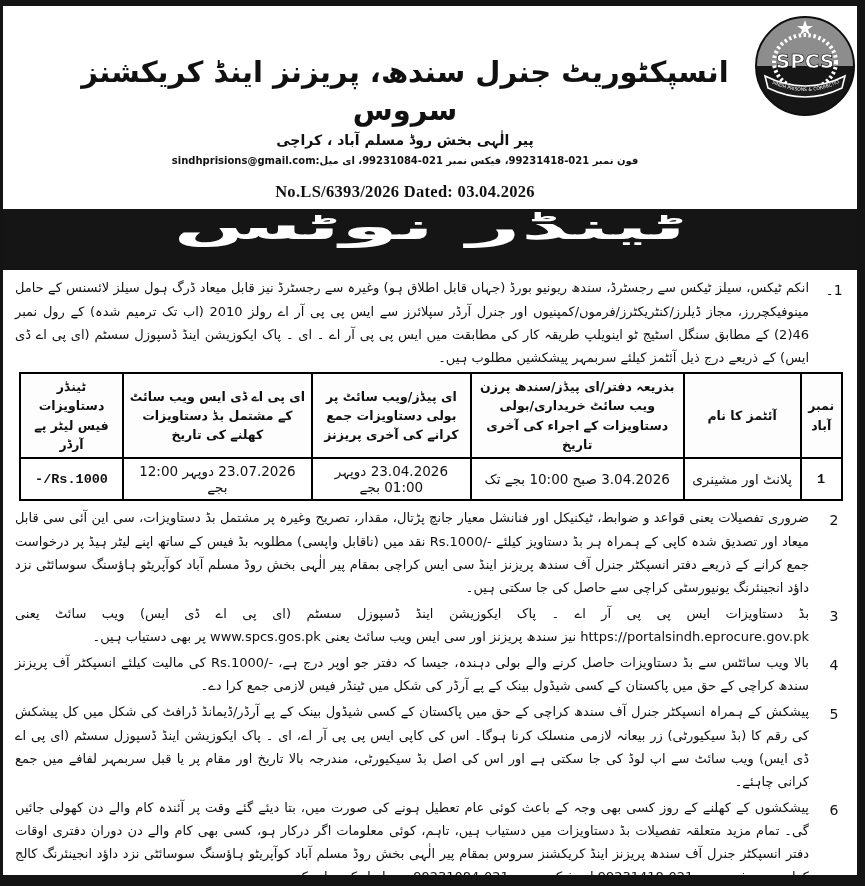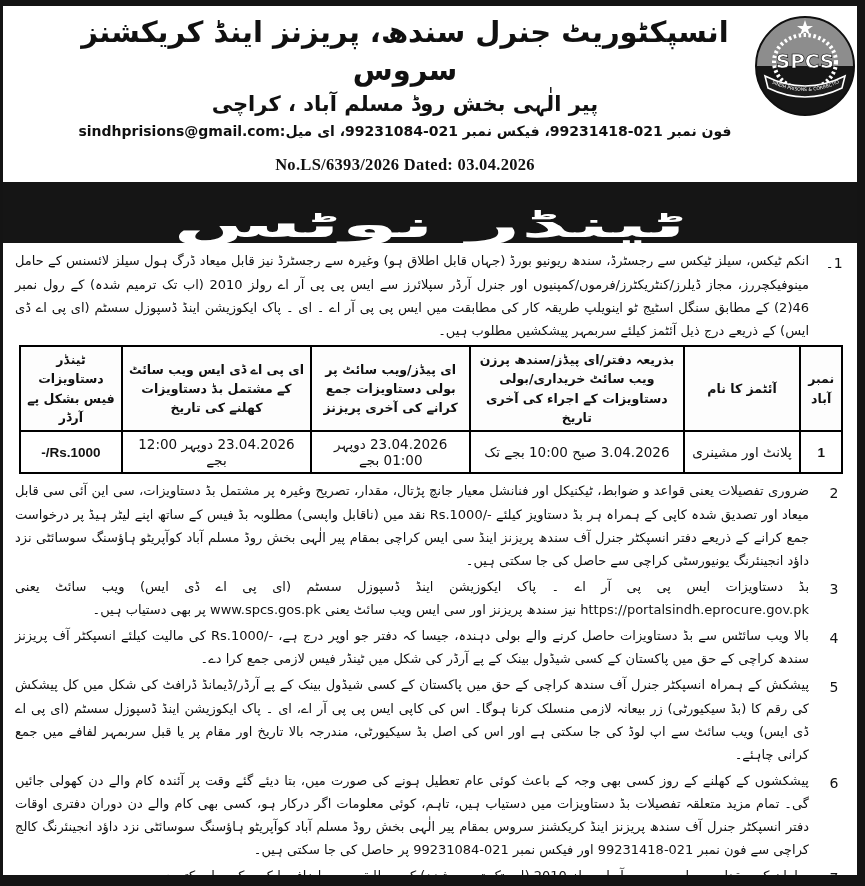"انسپکٹوریٹ جنرل سندھ، پریزنز اینڈ" .org-title { margin-top: none -> 40px }
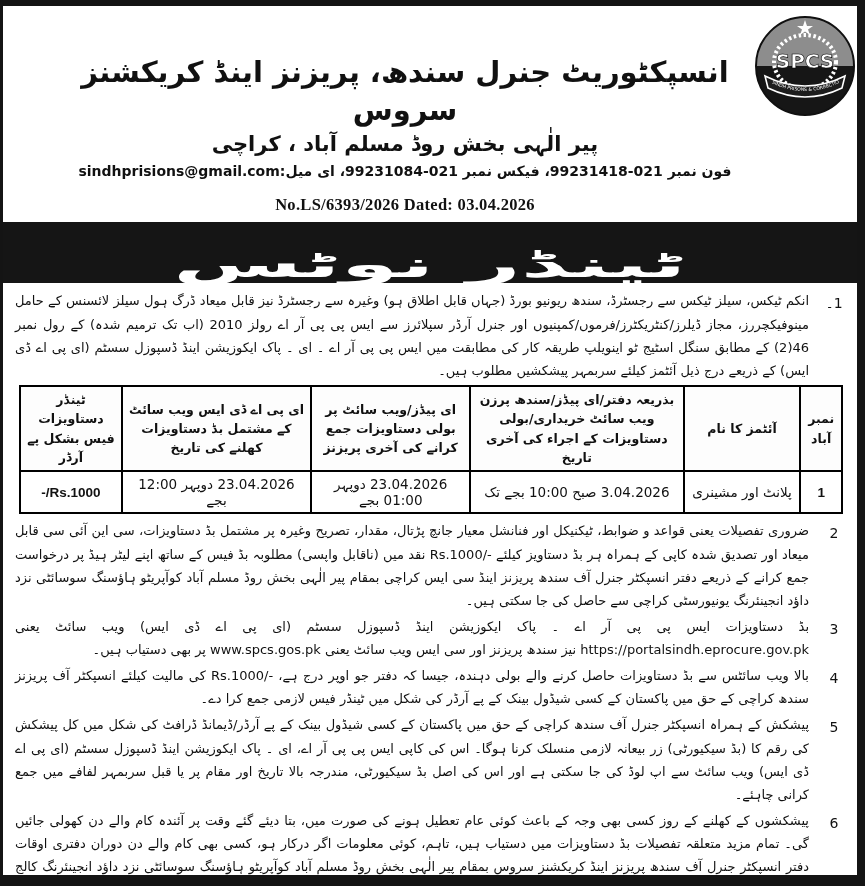"پیر الٰہی بخش روڈ مسلم" .org-address { font-size: 21px -> 14px }
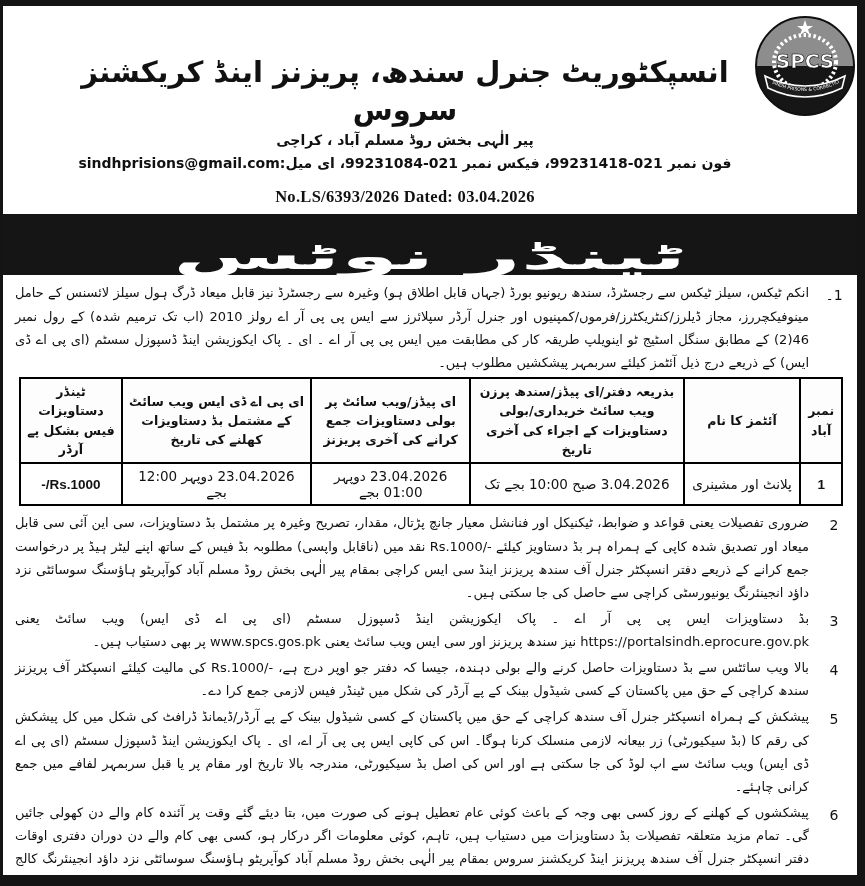"فون نمبر 021-99231418، فیکس نمبر" .contact-line { font-size: 14px -> 10px }
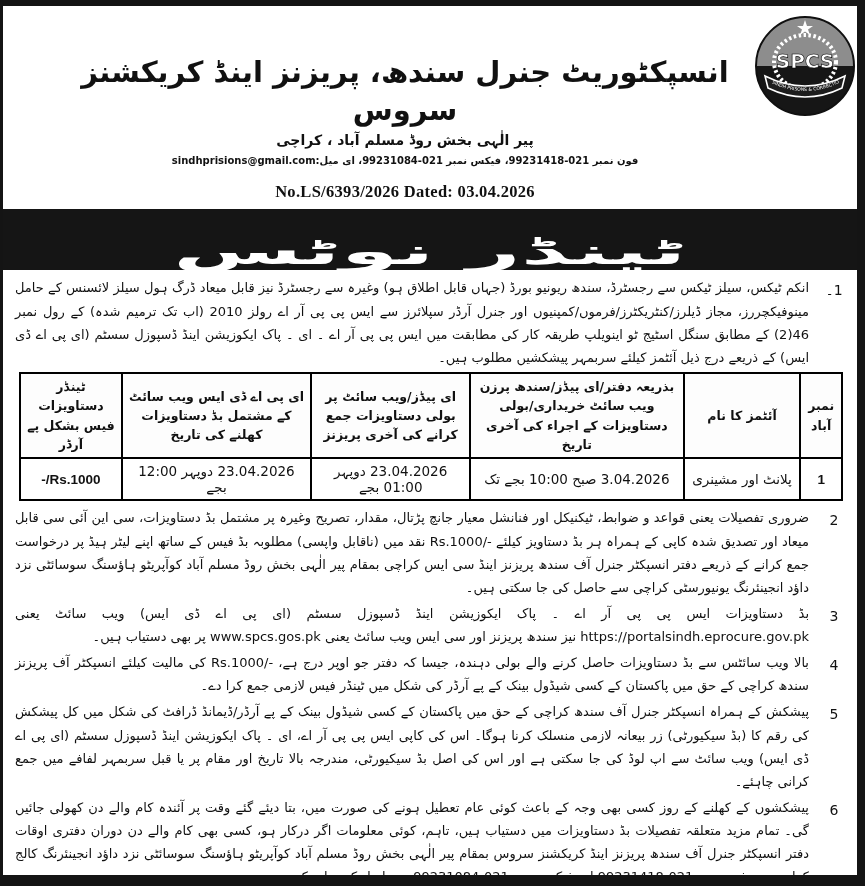"ٹینڈر نوٹس" .banner { align-items: flex-end -> flex-start }
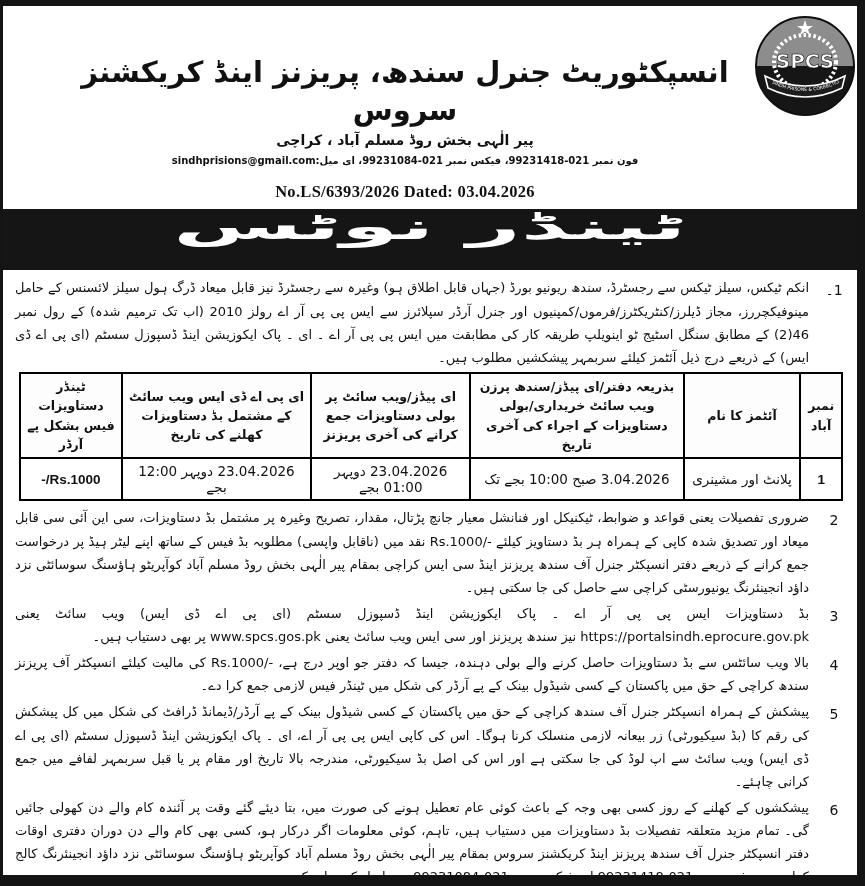"ٹینڈر دستاویزات فیس بشکل پے" th { text: بشکل -> لیٹر }
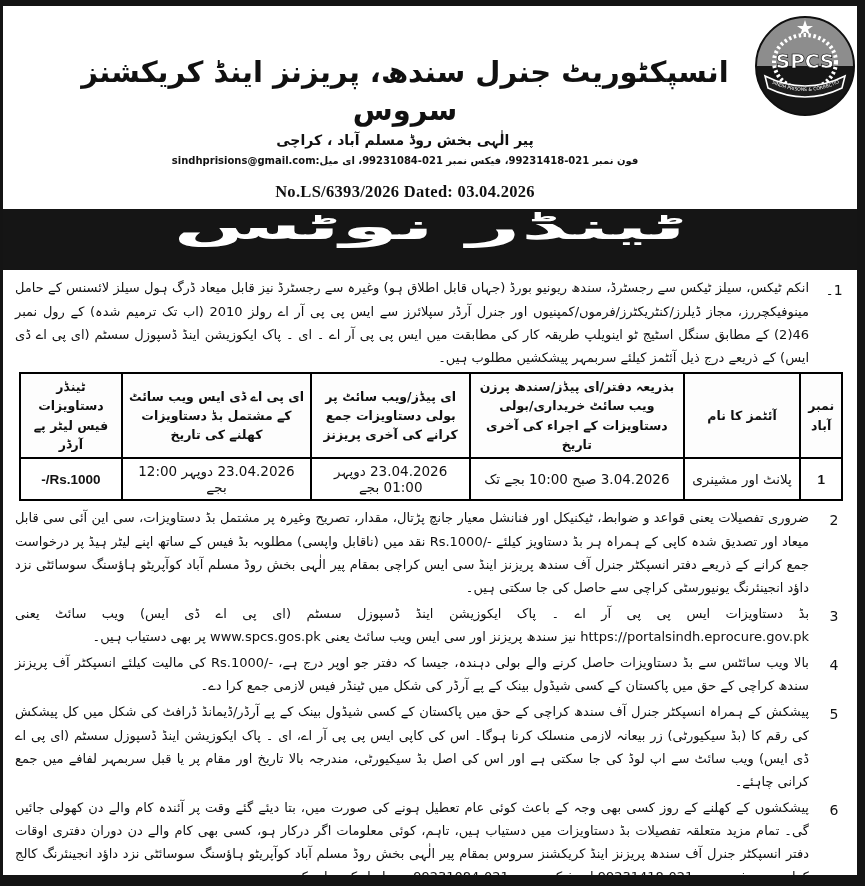"Rs.1000/-" .fee-cell,.date-val { font-family: Liberation Sans, sans-serif -> Liberation Mono, monospace }
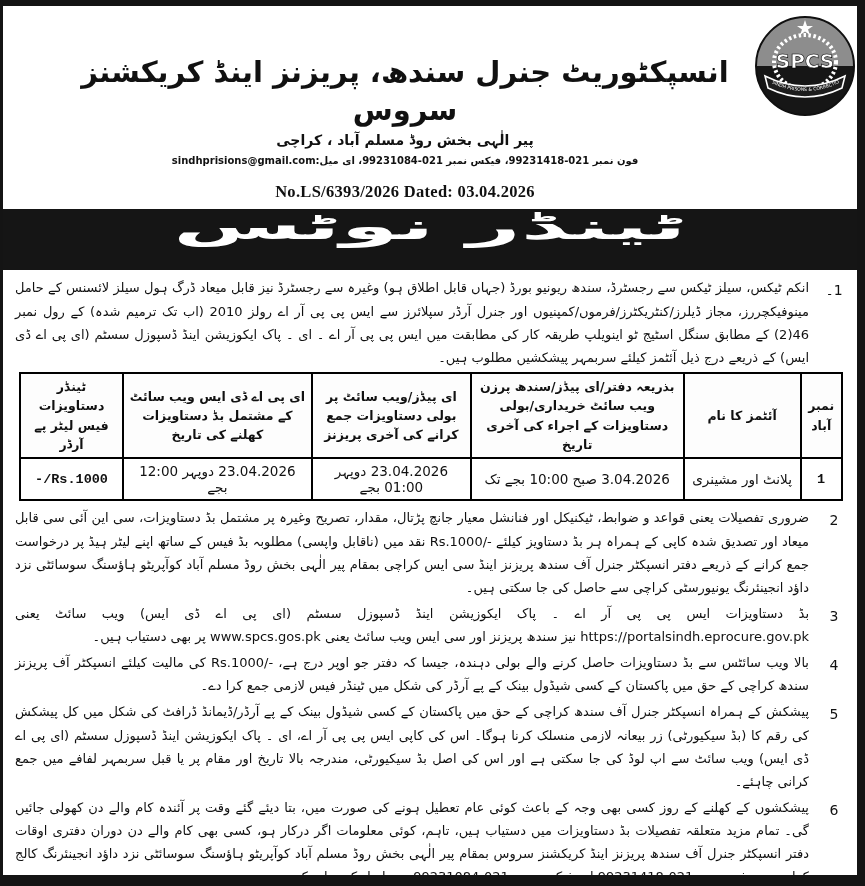"23.04.2026 دوپہر 12:00 بجے" td { text: 23.04.2026 -> 23.07.2026 }
